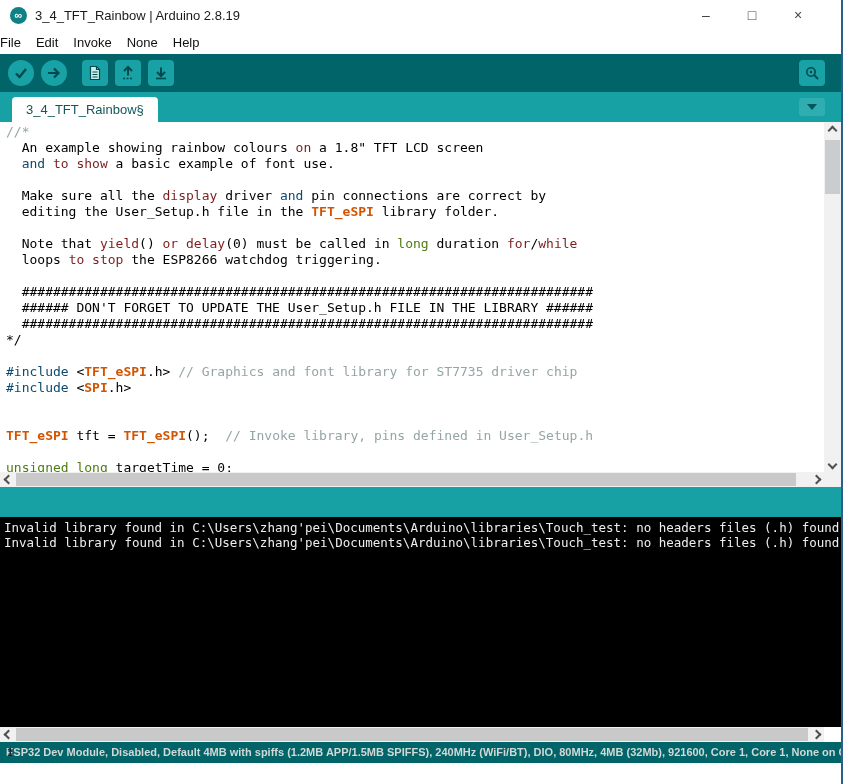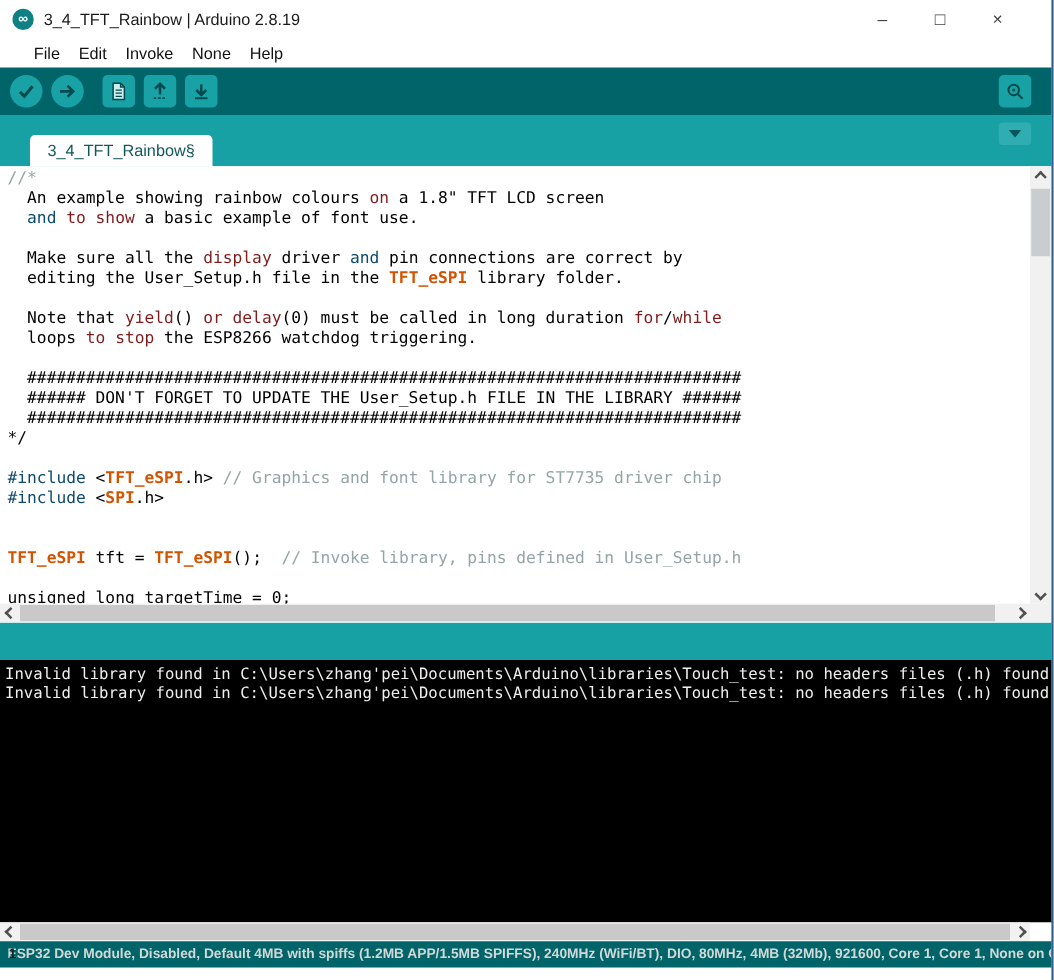"File" .menubar { padding-left: 27px -> 0 }
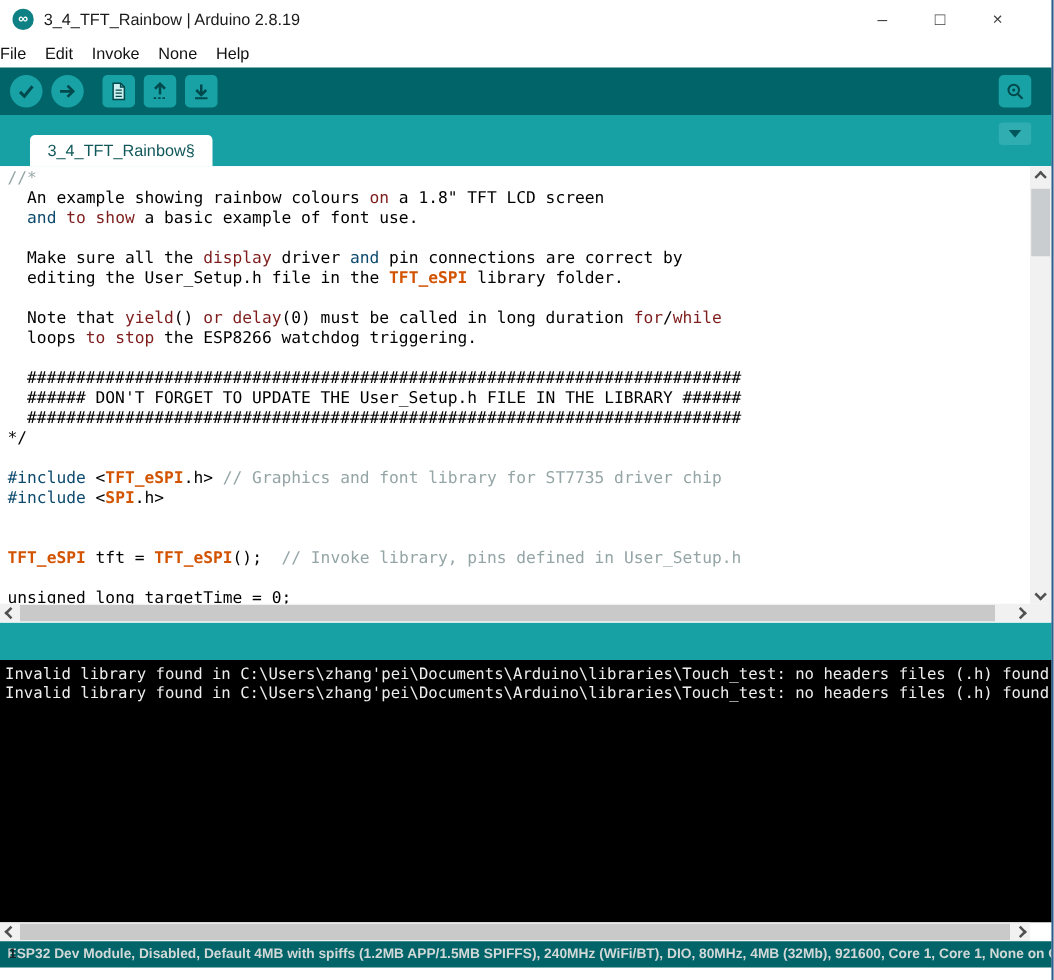"3_4_TFT_Rainbow§" .tabstrip { height: 41px -> 30px; padding-left: 24px -> 12px }
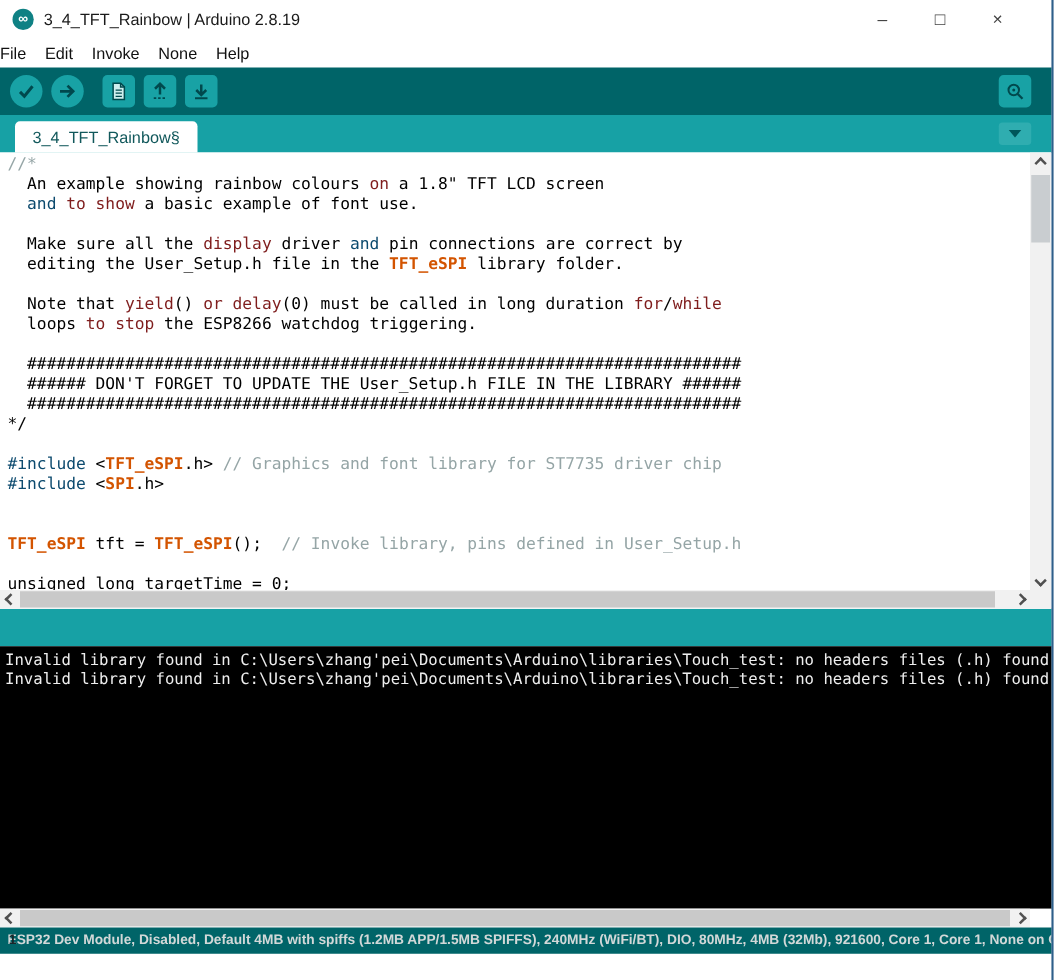"long" .code-line span.t { color: #000000 -> #4d7c0f }
